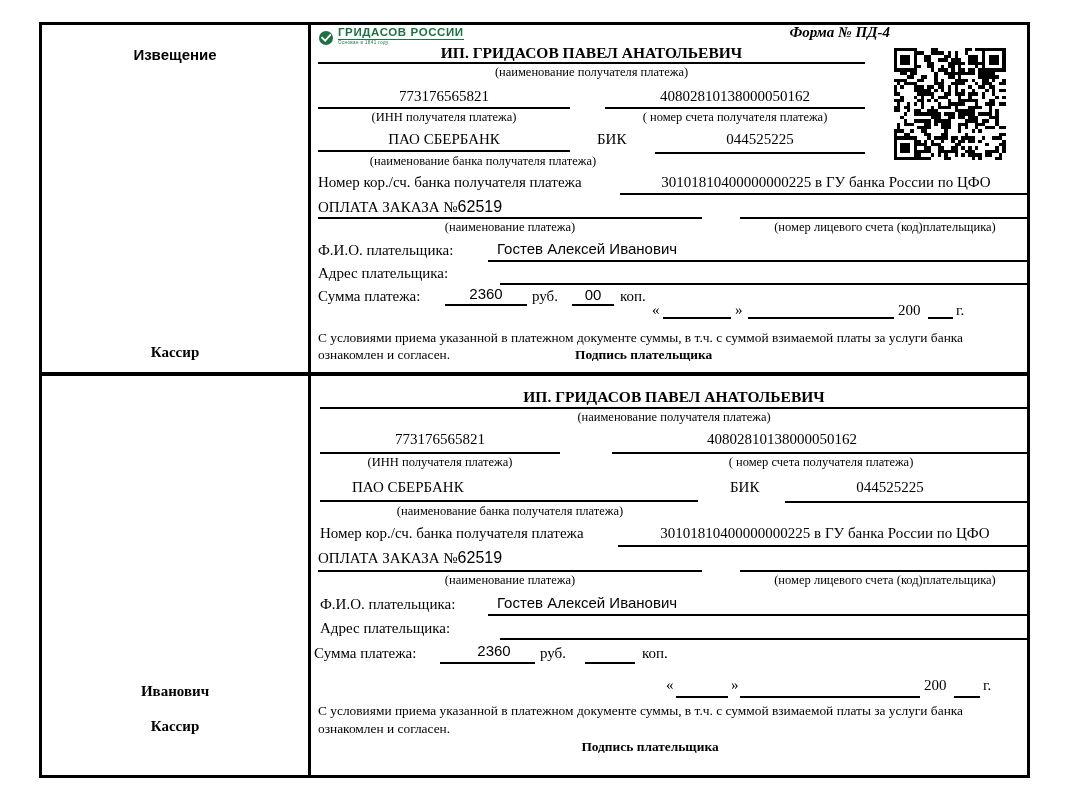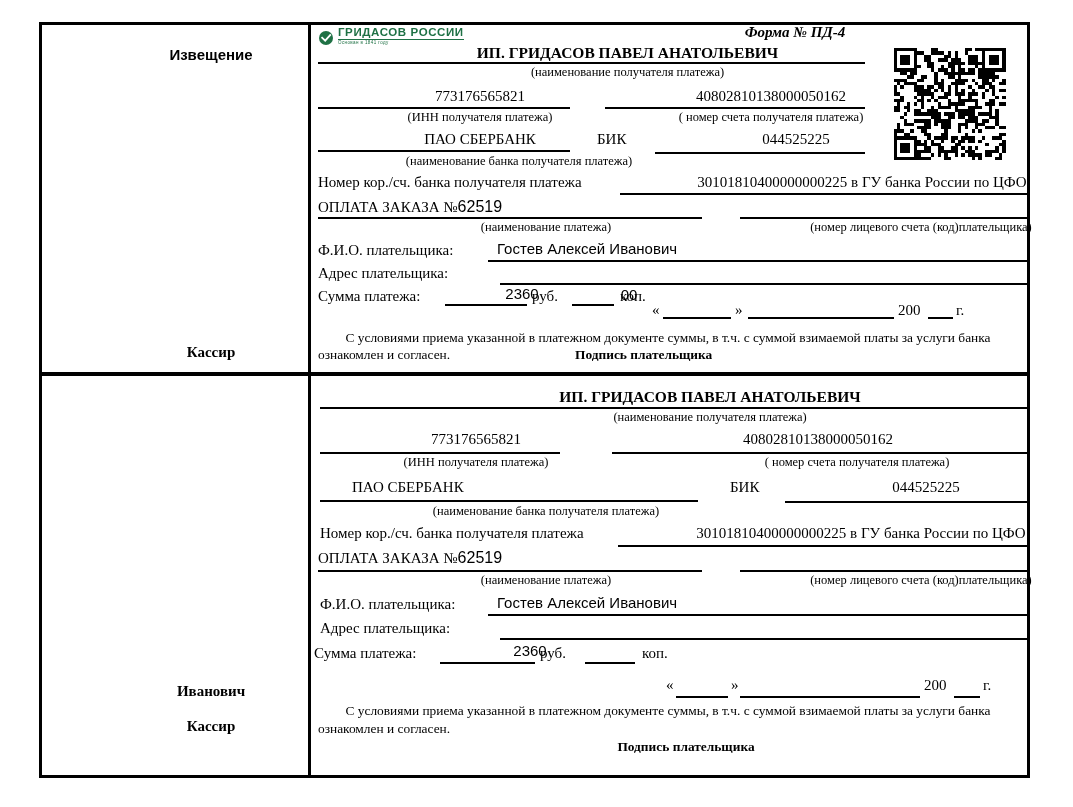"Форма № ПД-4" div.abs { text-align: none -> right }
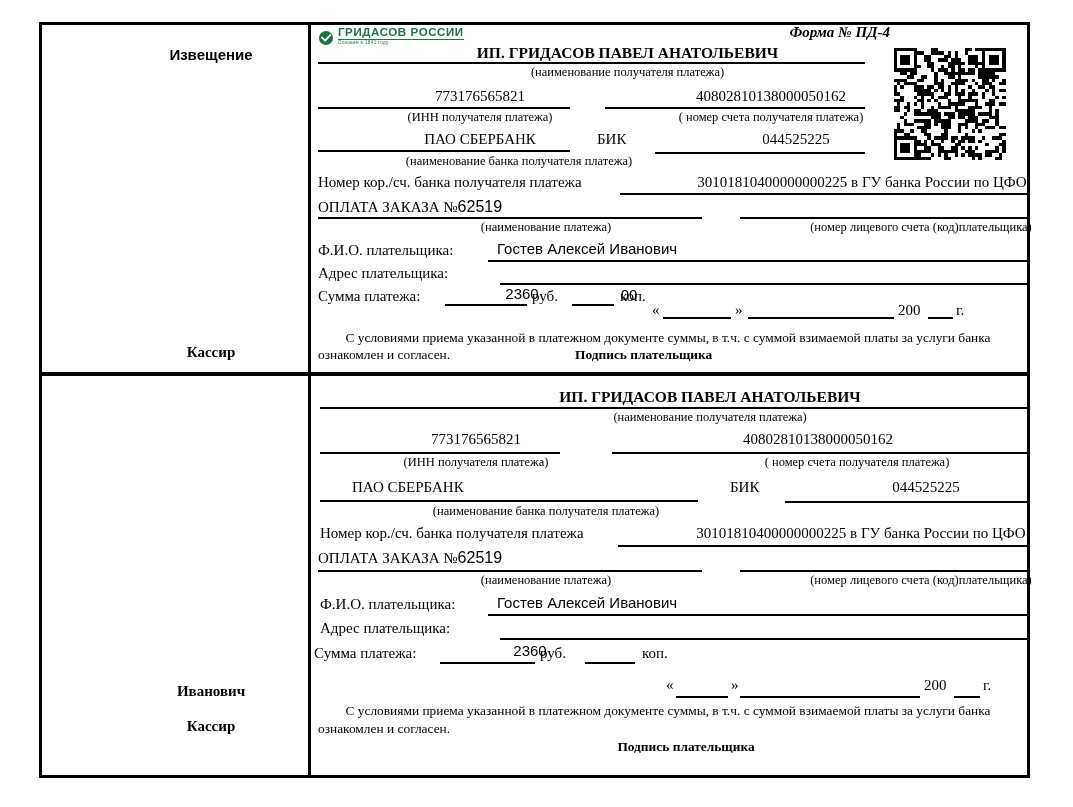"Извещение" .ctr { margin-left: 36px -> none }
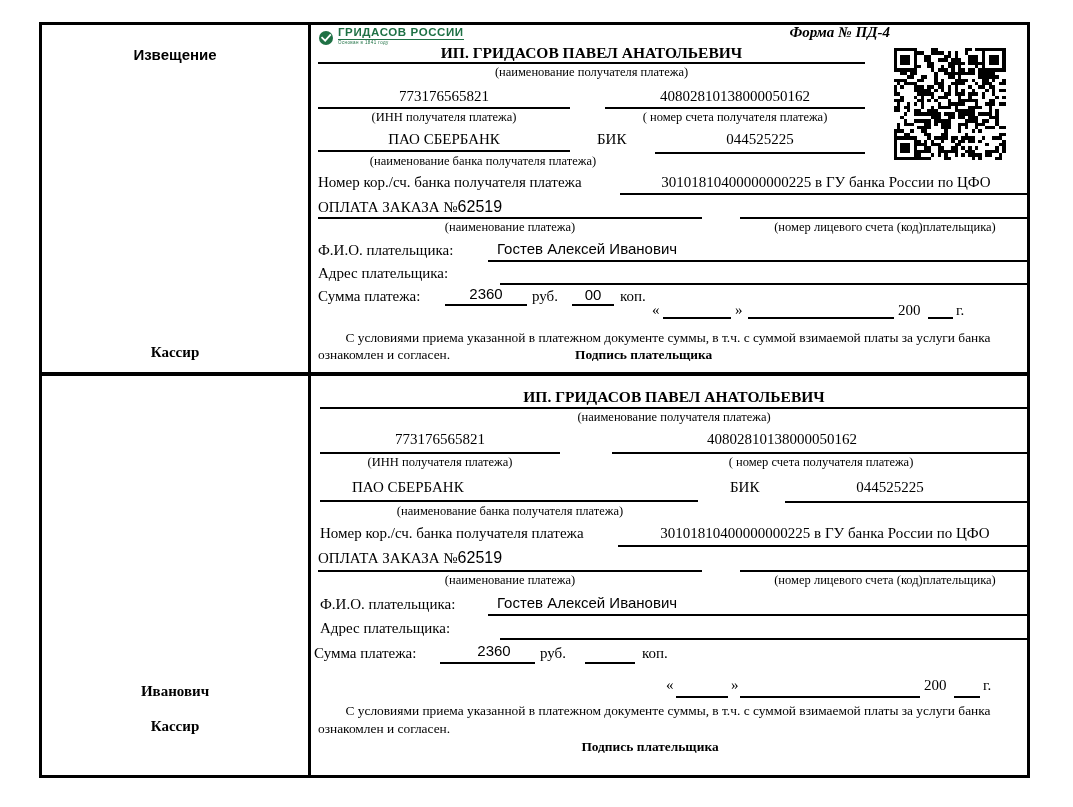"БИК" .ser { text-align: center -> none }
